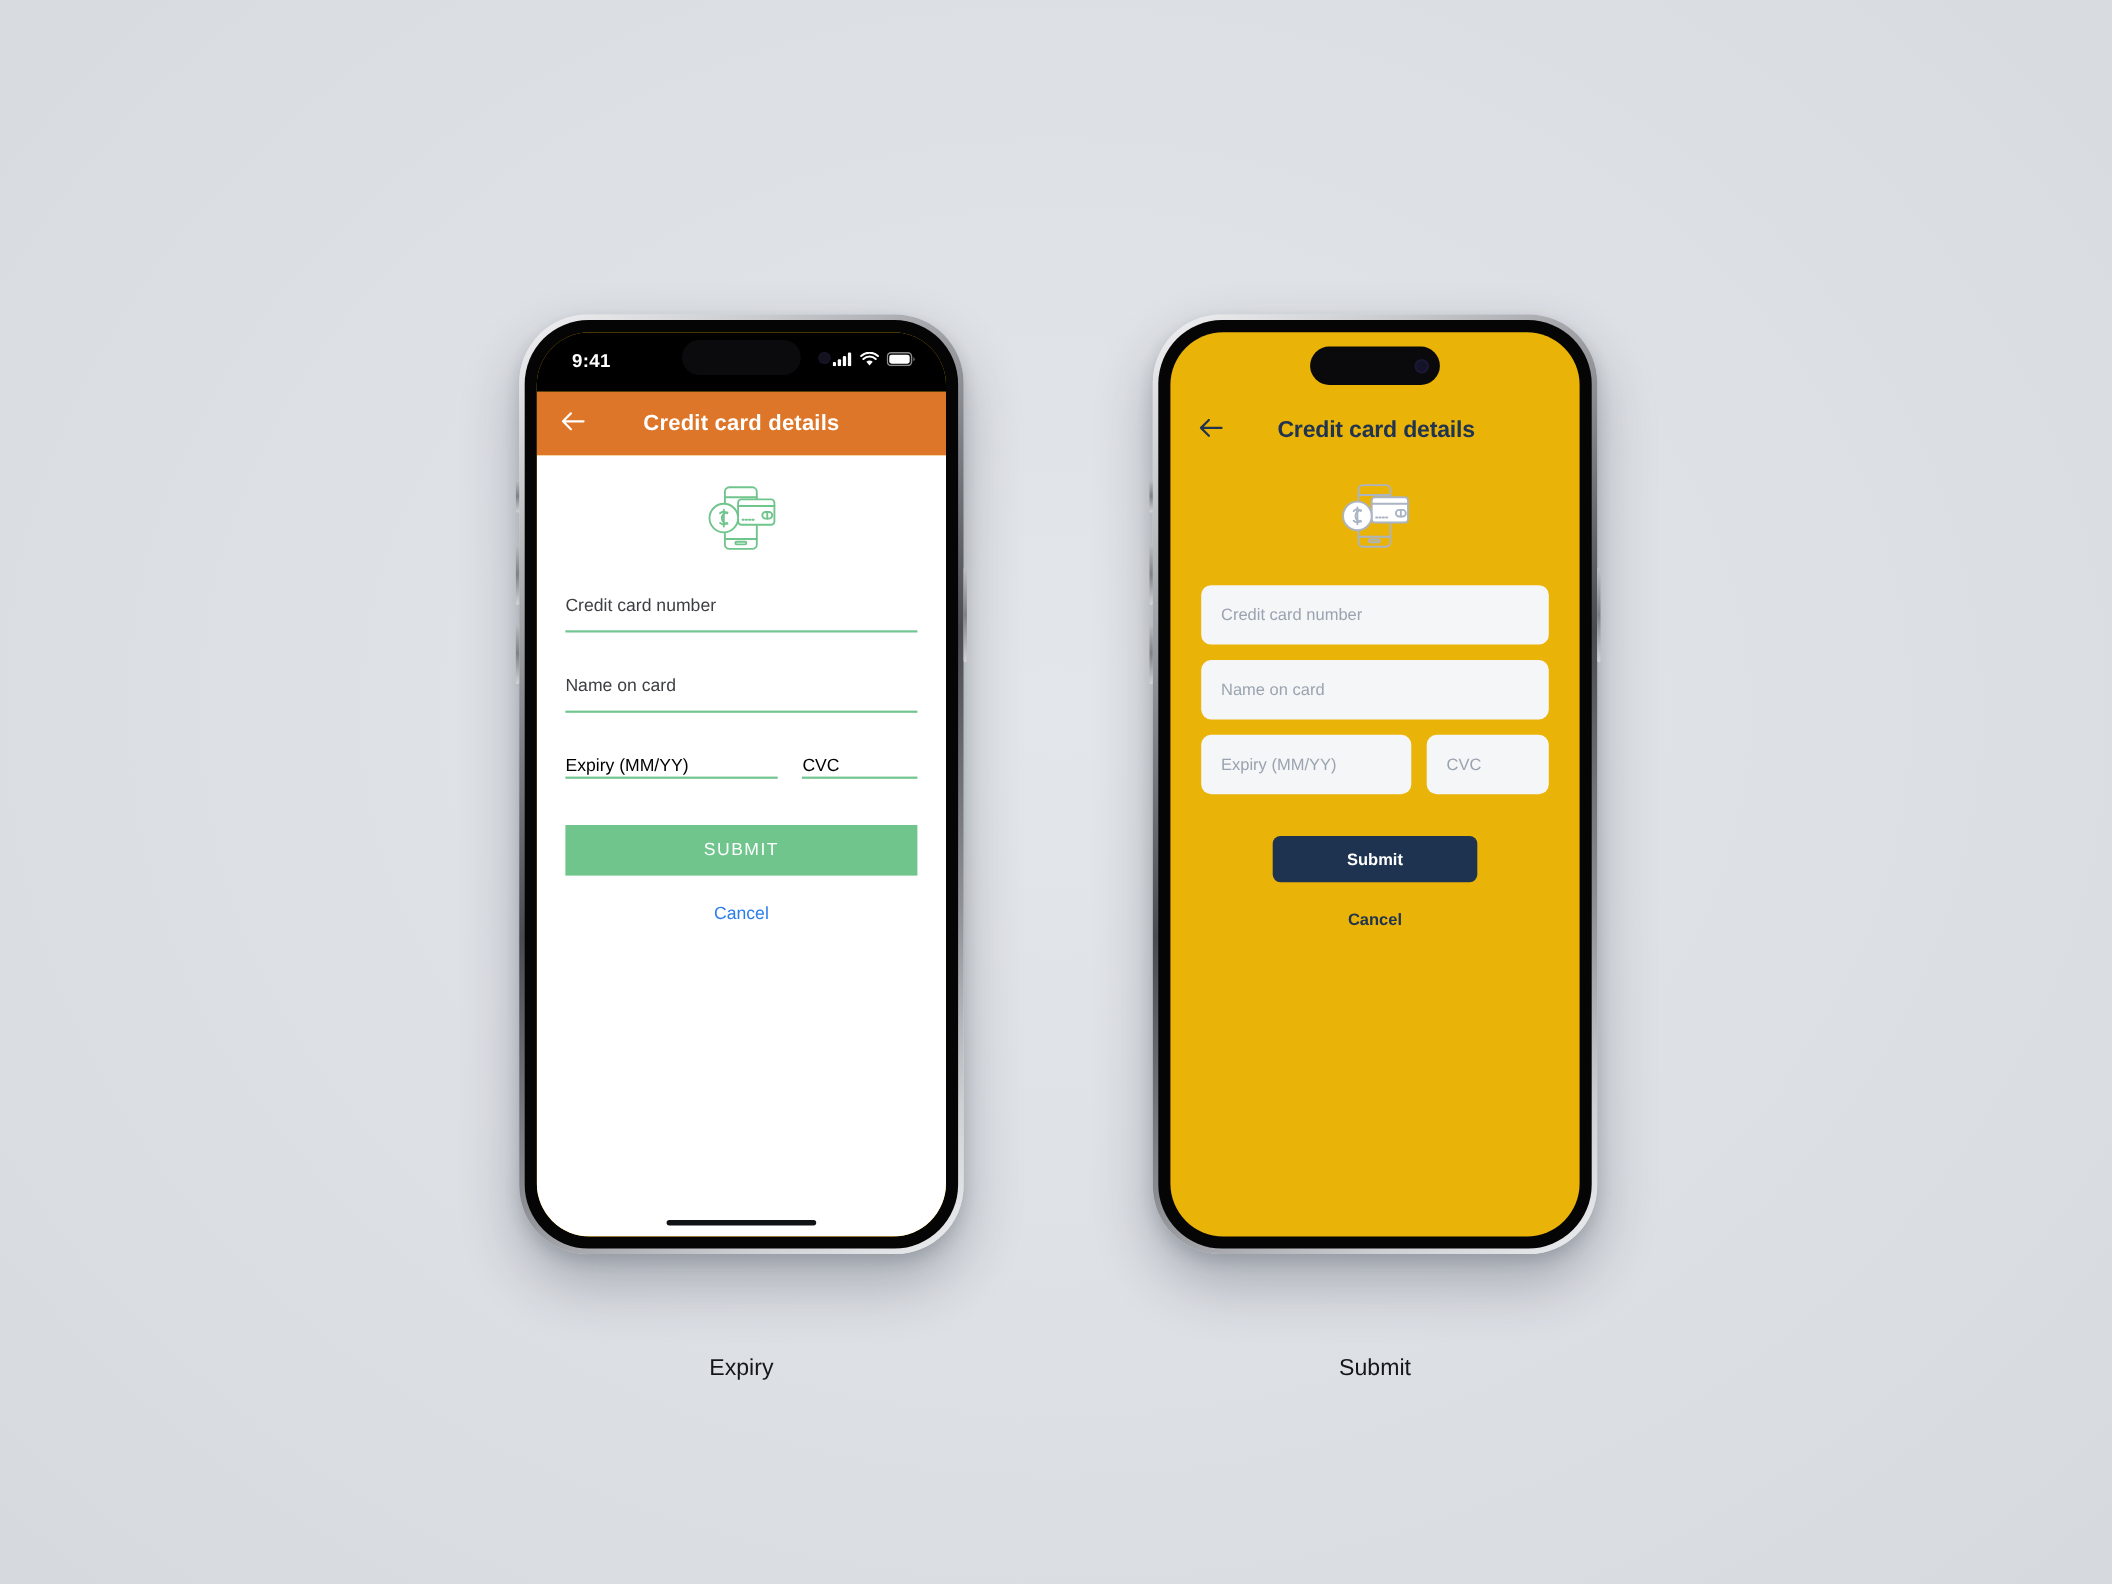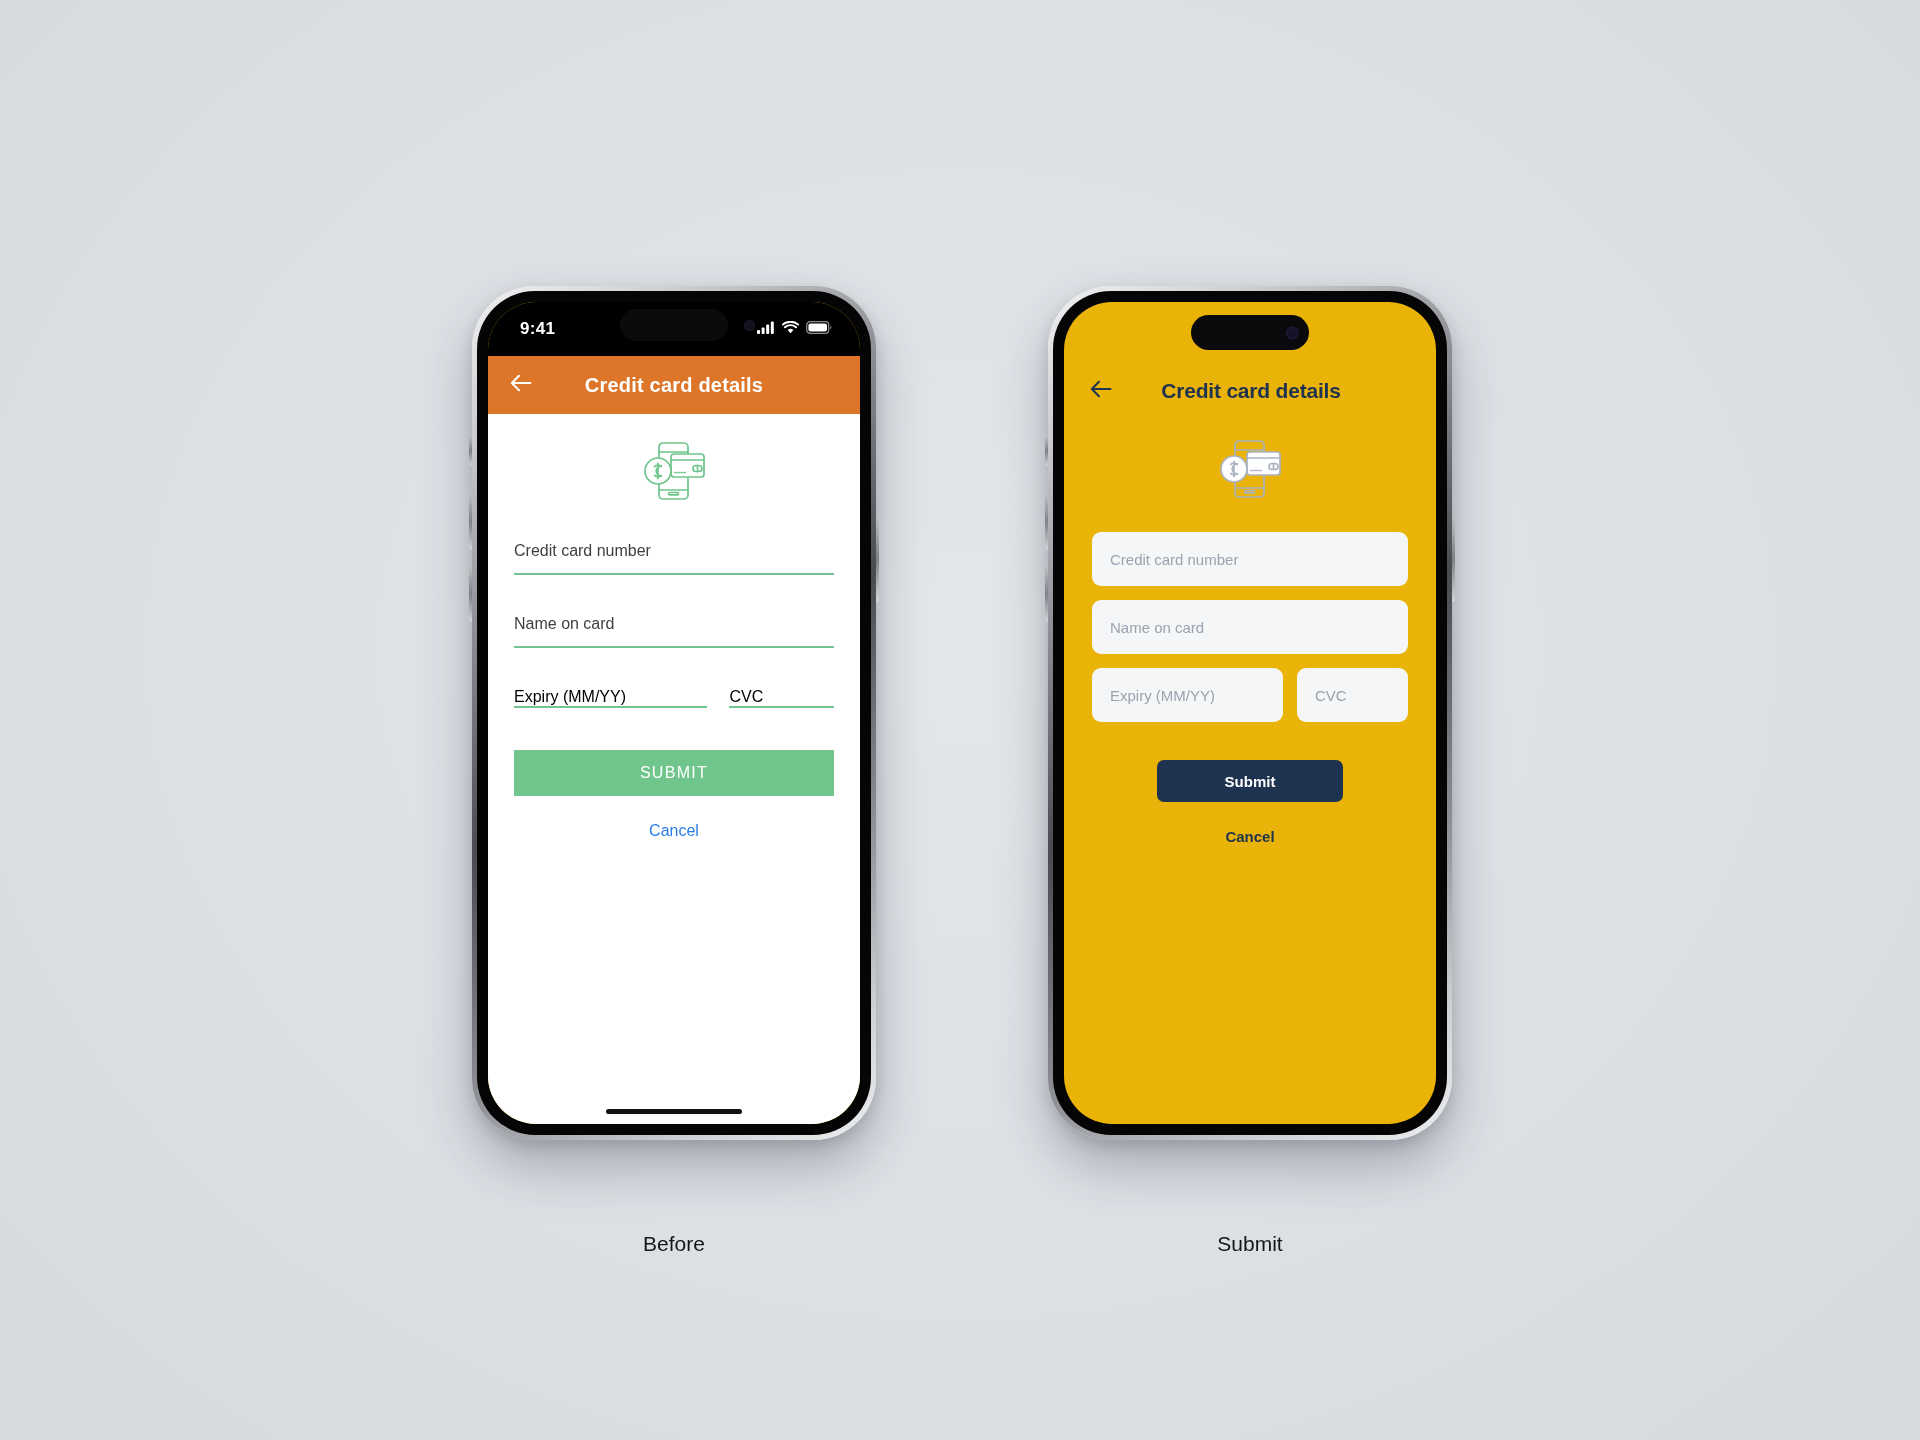"Before" div.caption { text: Before -> Expiry }
